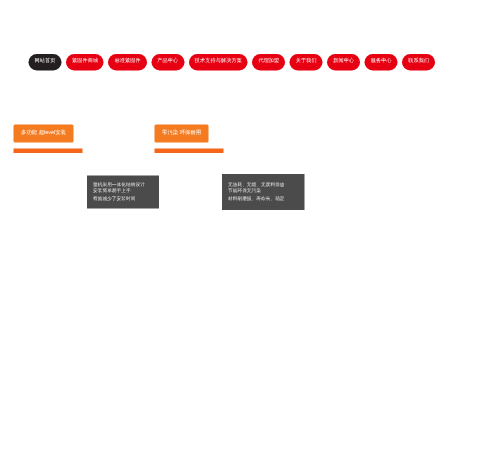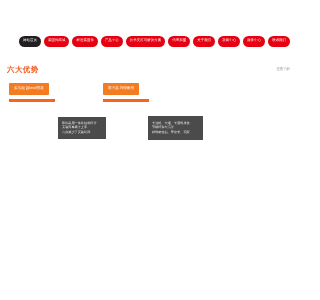"六大优势" div.sec-head { html: <div> <div>六大优势</div> <div>查看了解</div> </div> -> none }
